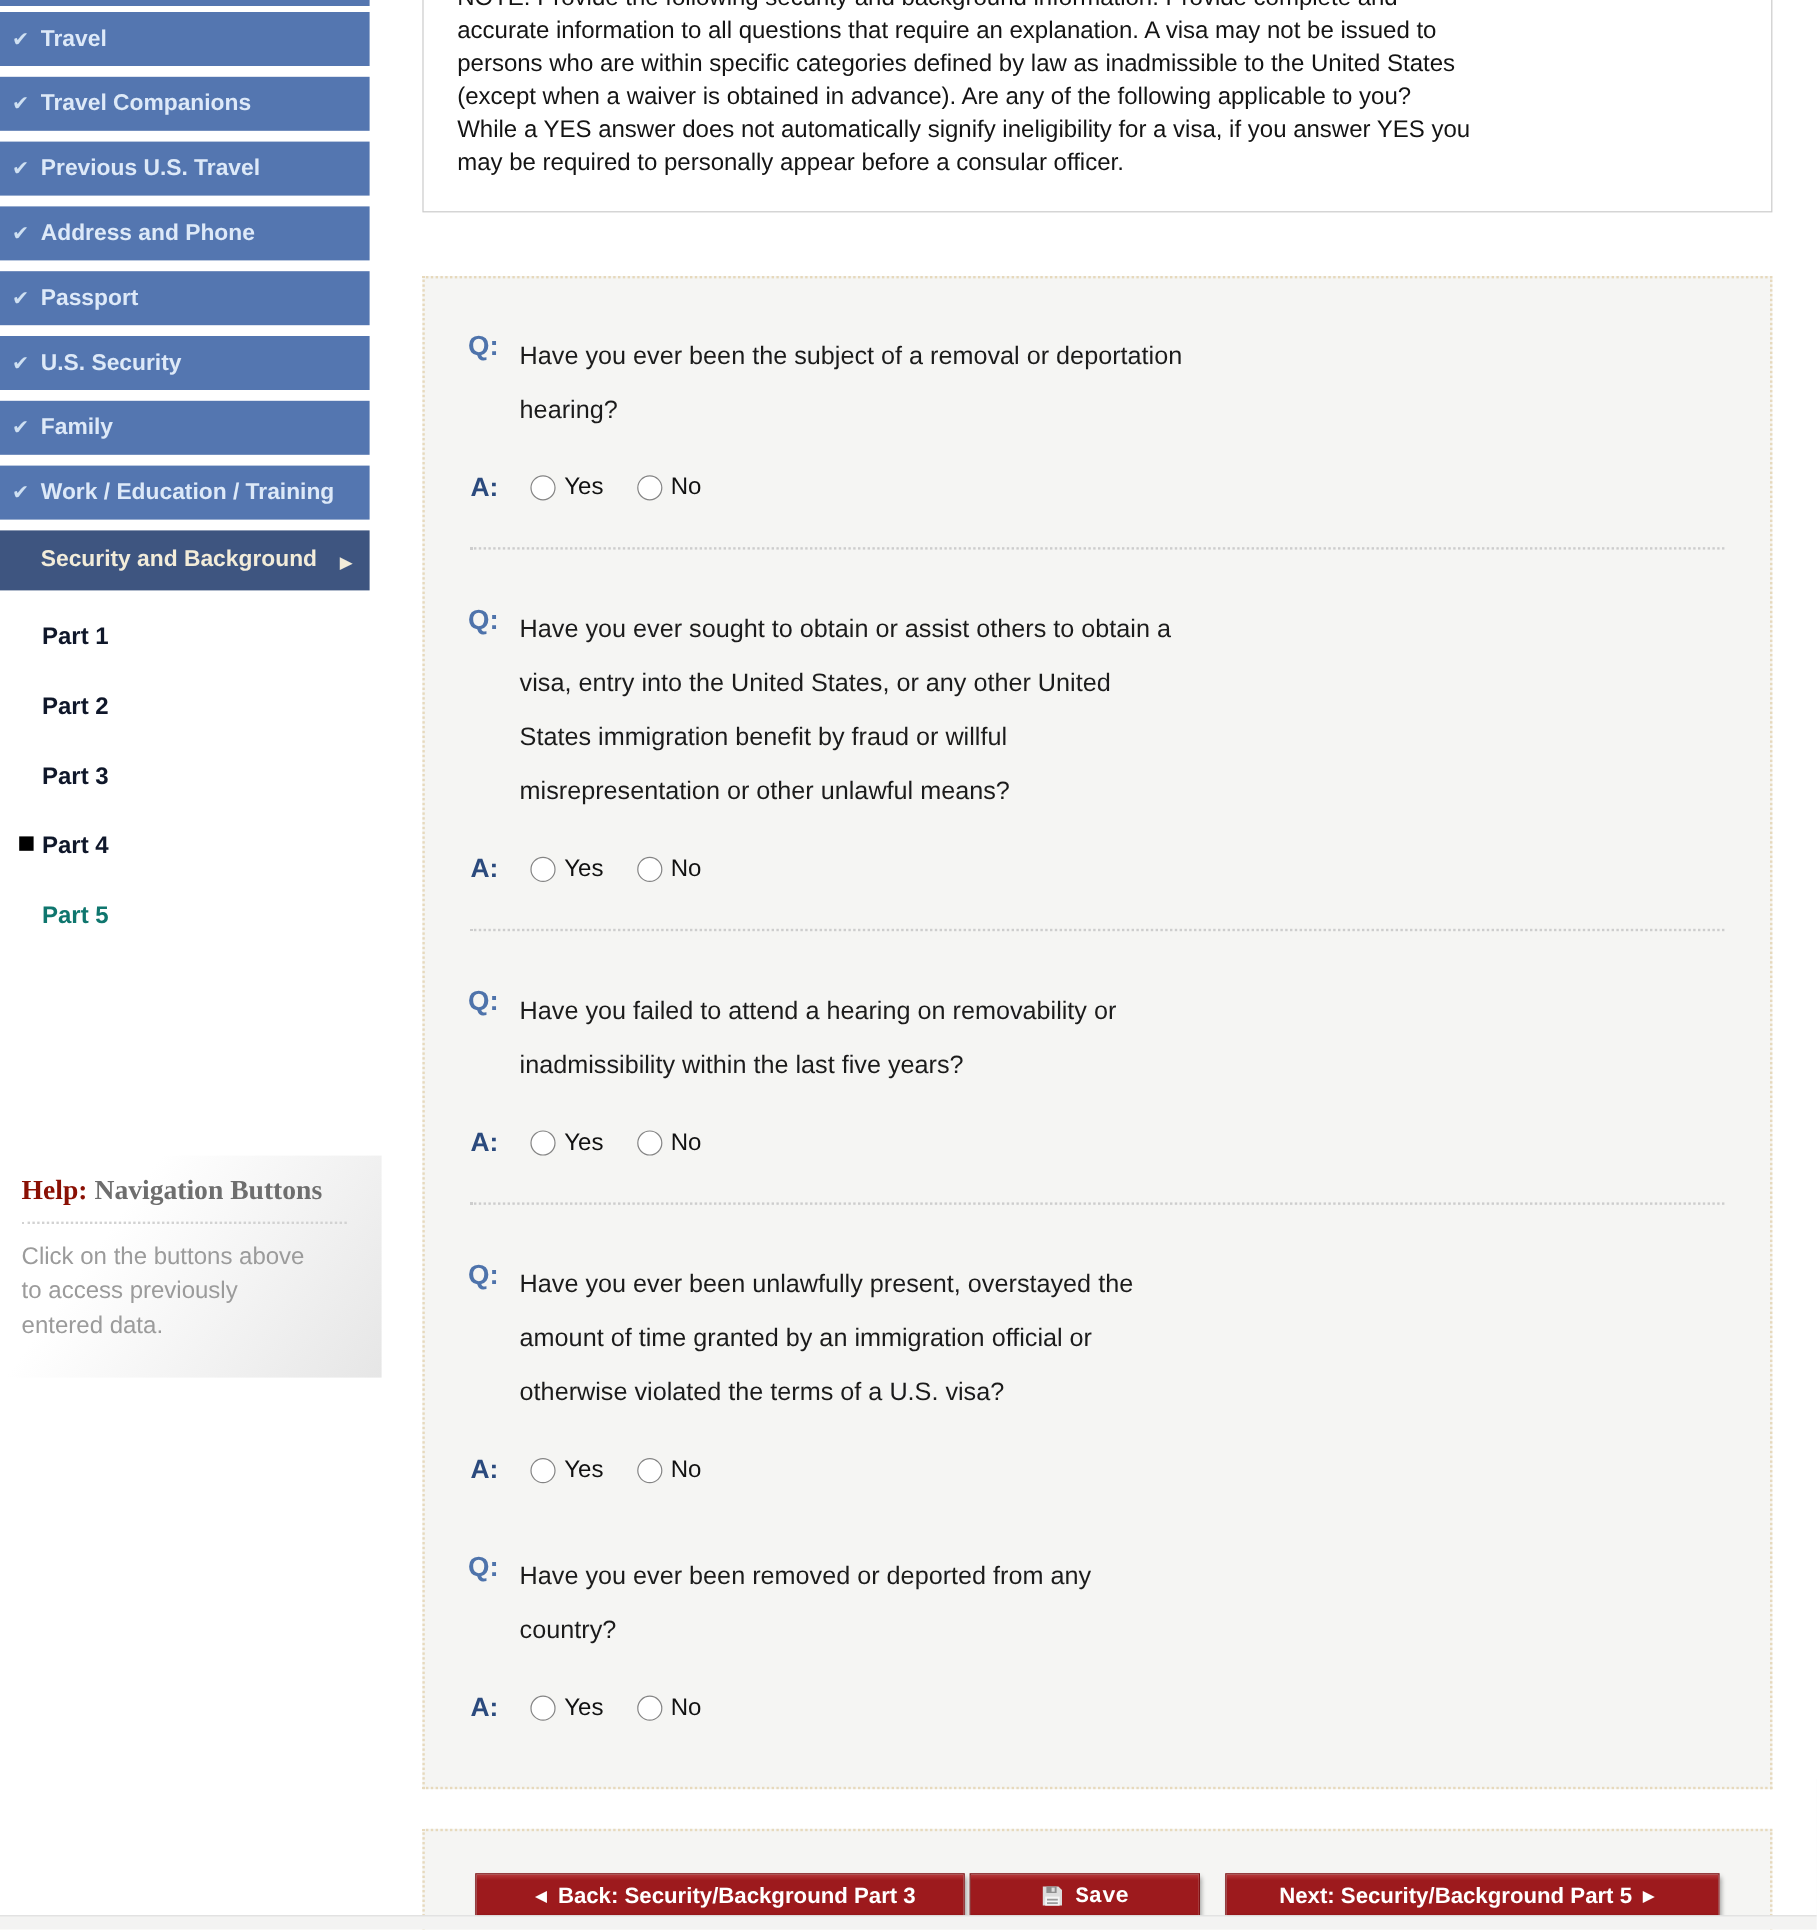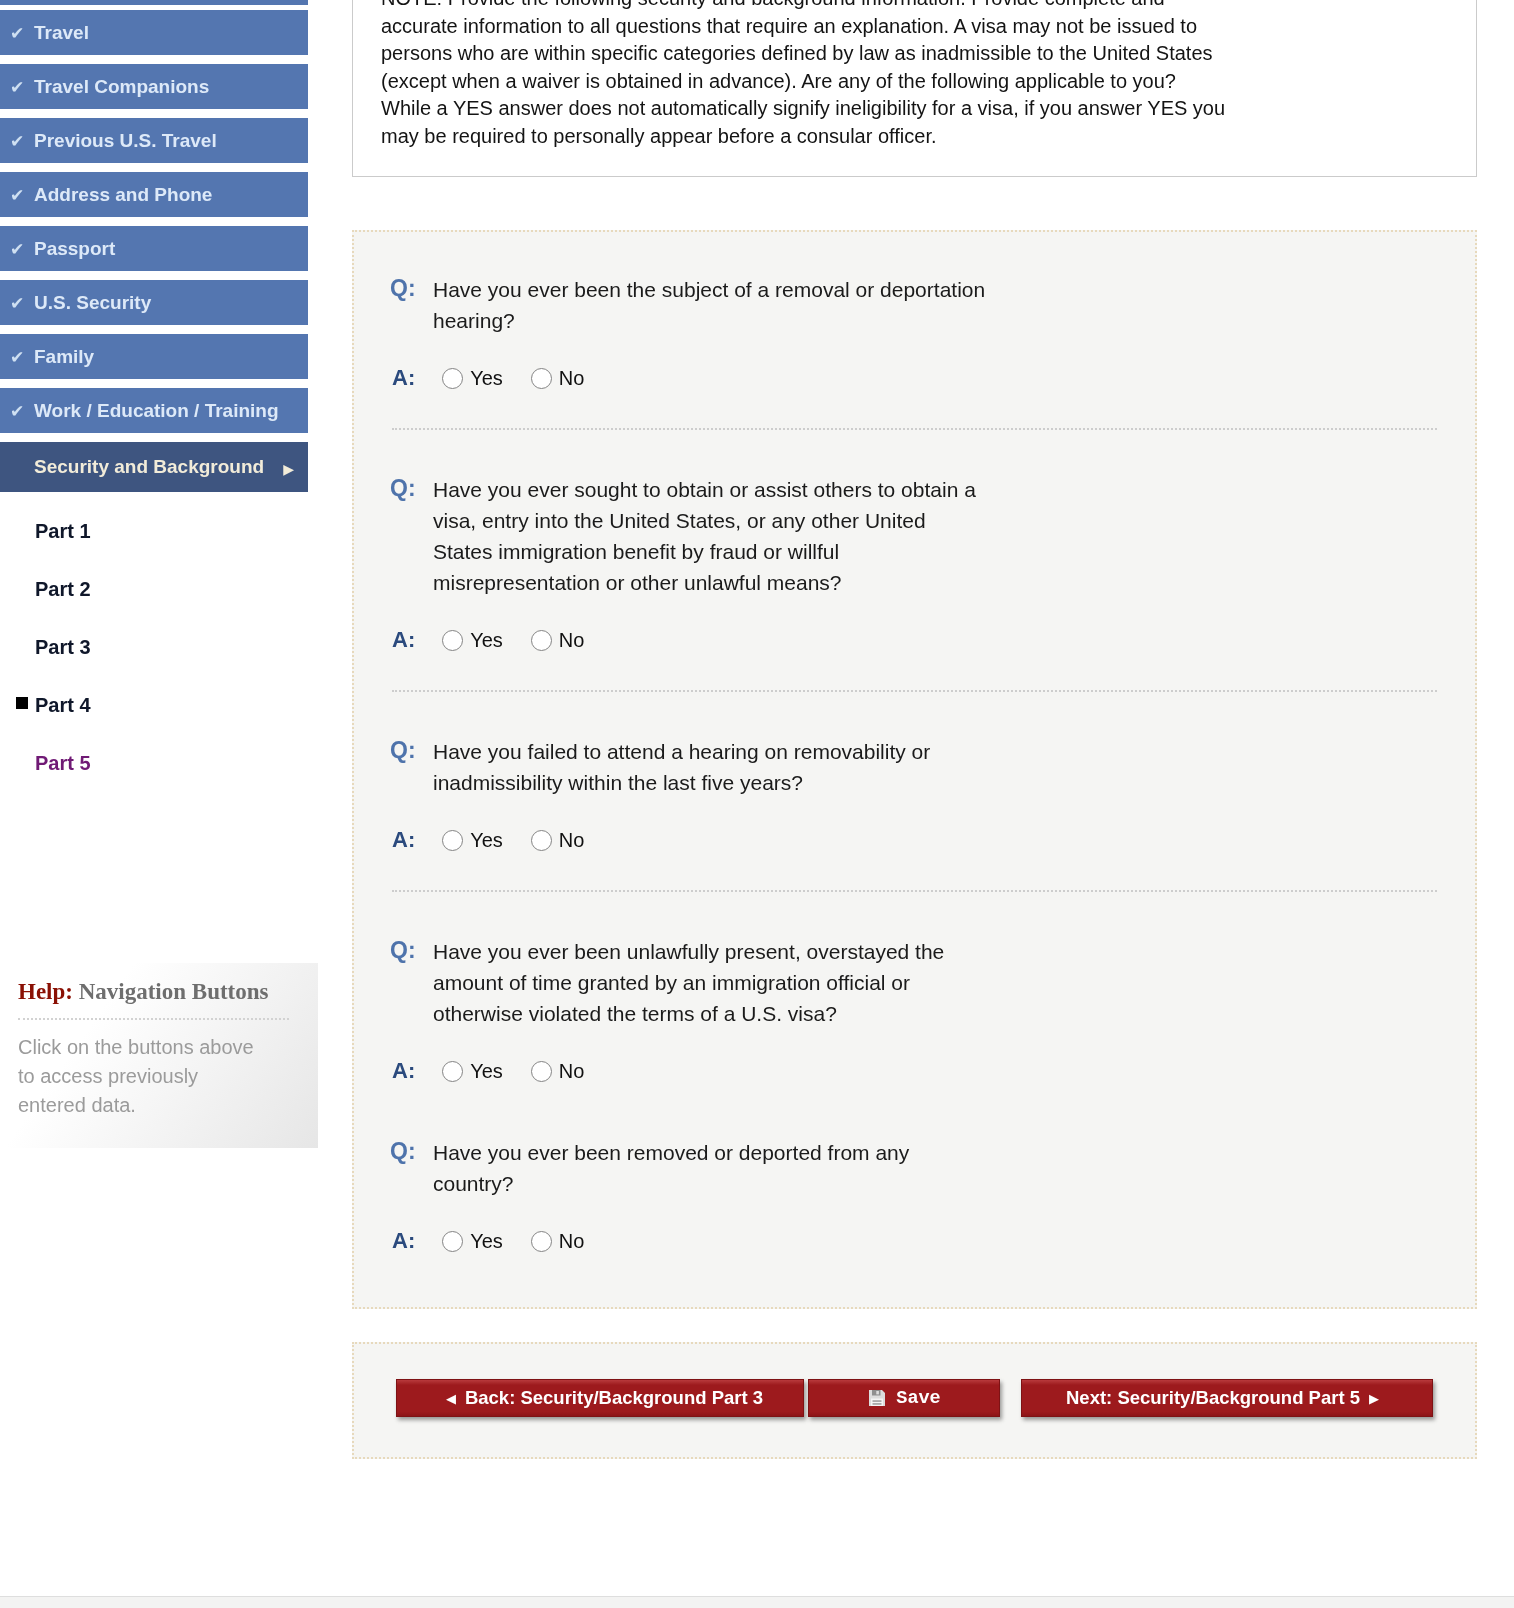"Have you ever been the" .q-text { line-height: 31px -> 45px }
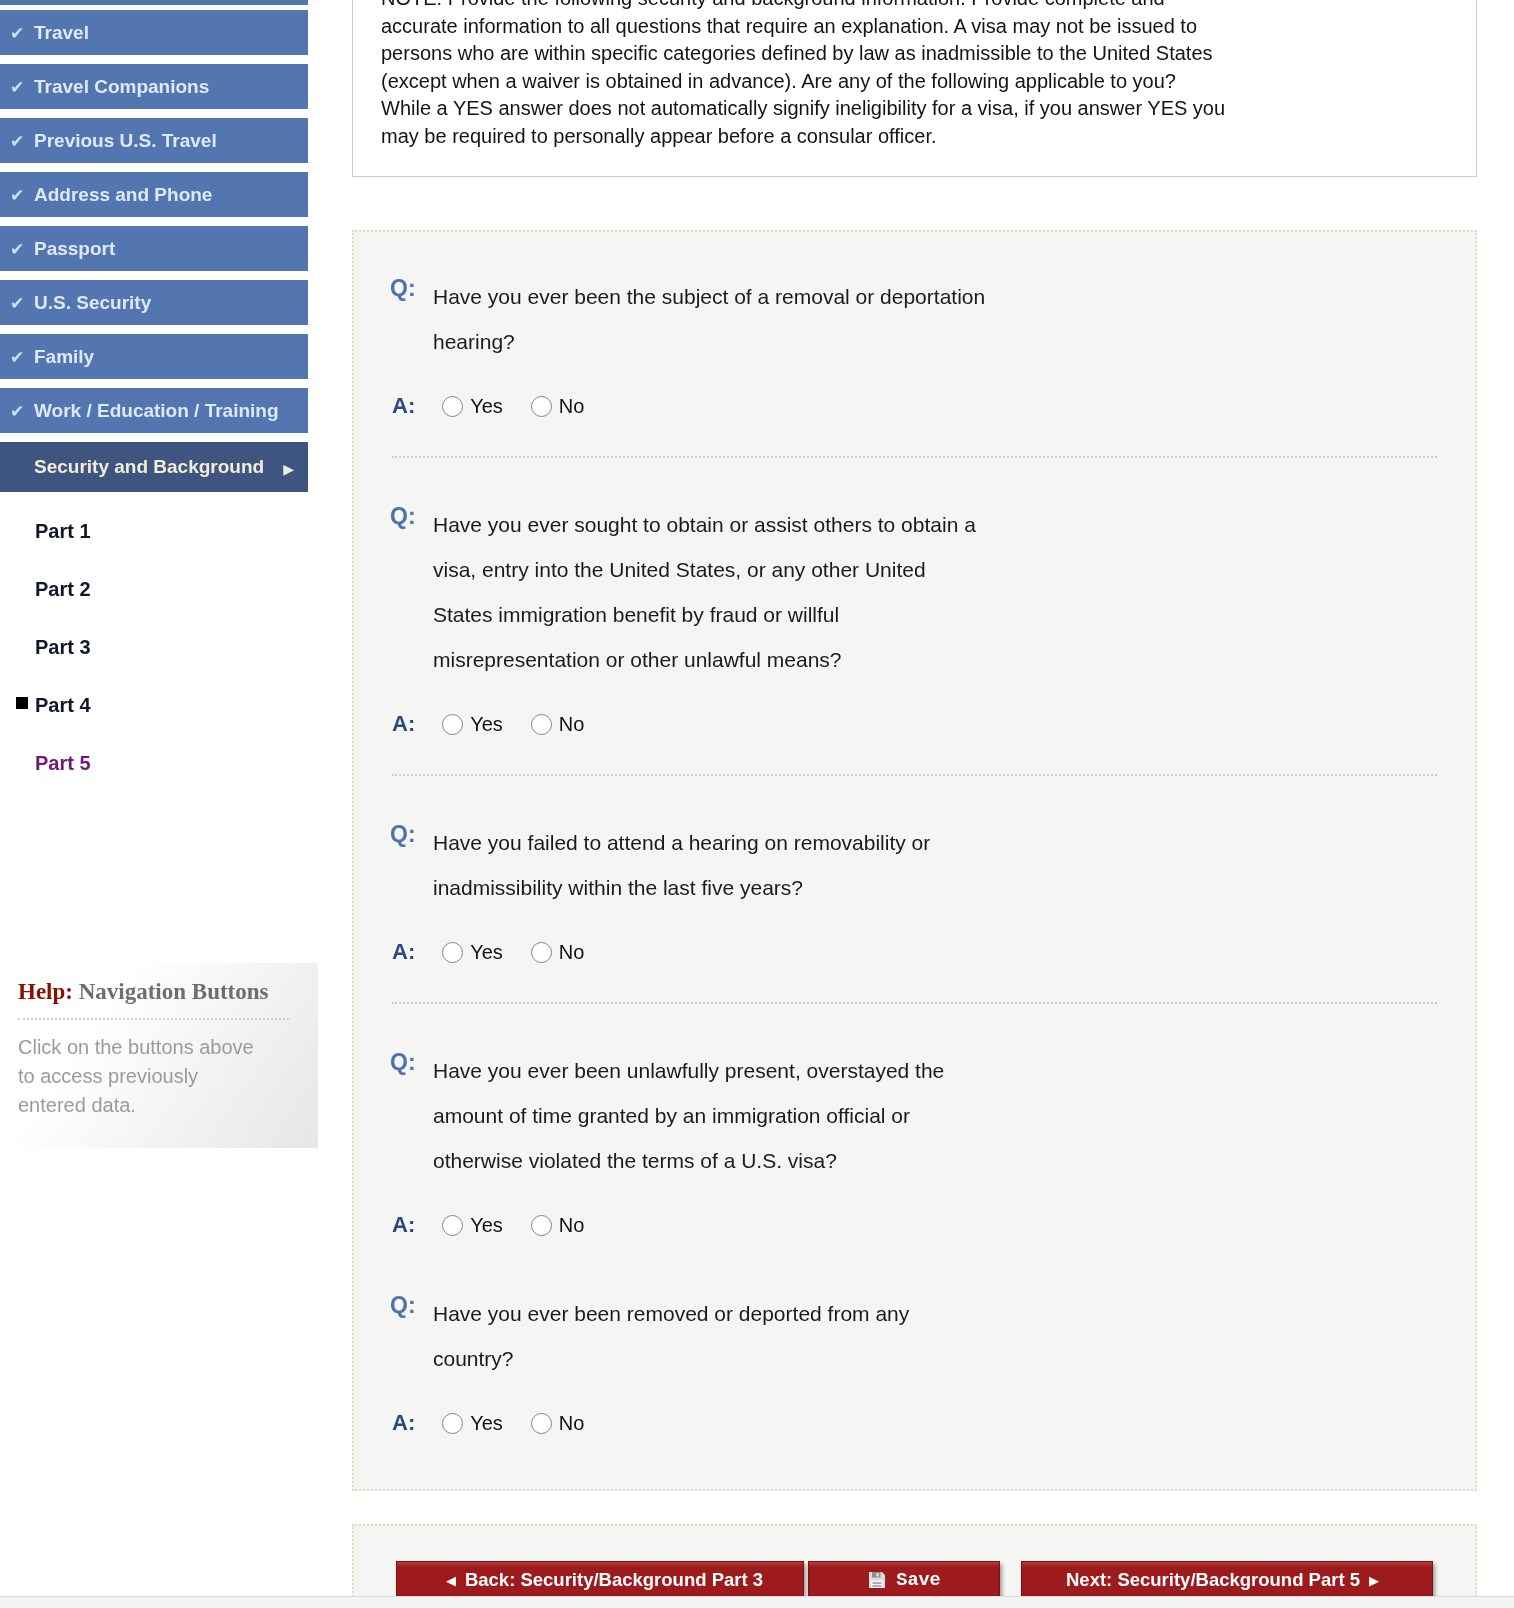"Part 5" .part.disabled { color: #701a75 -> #0f766e }
